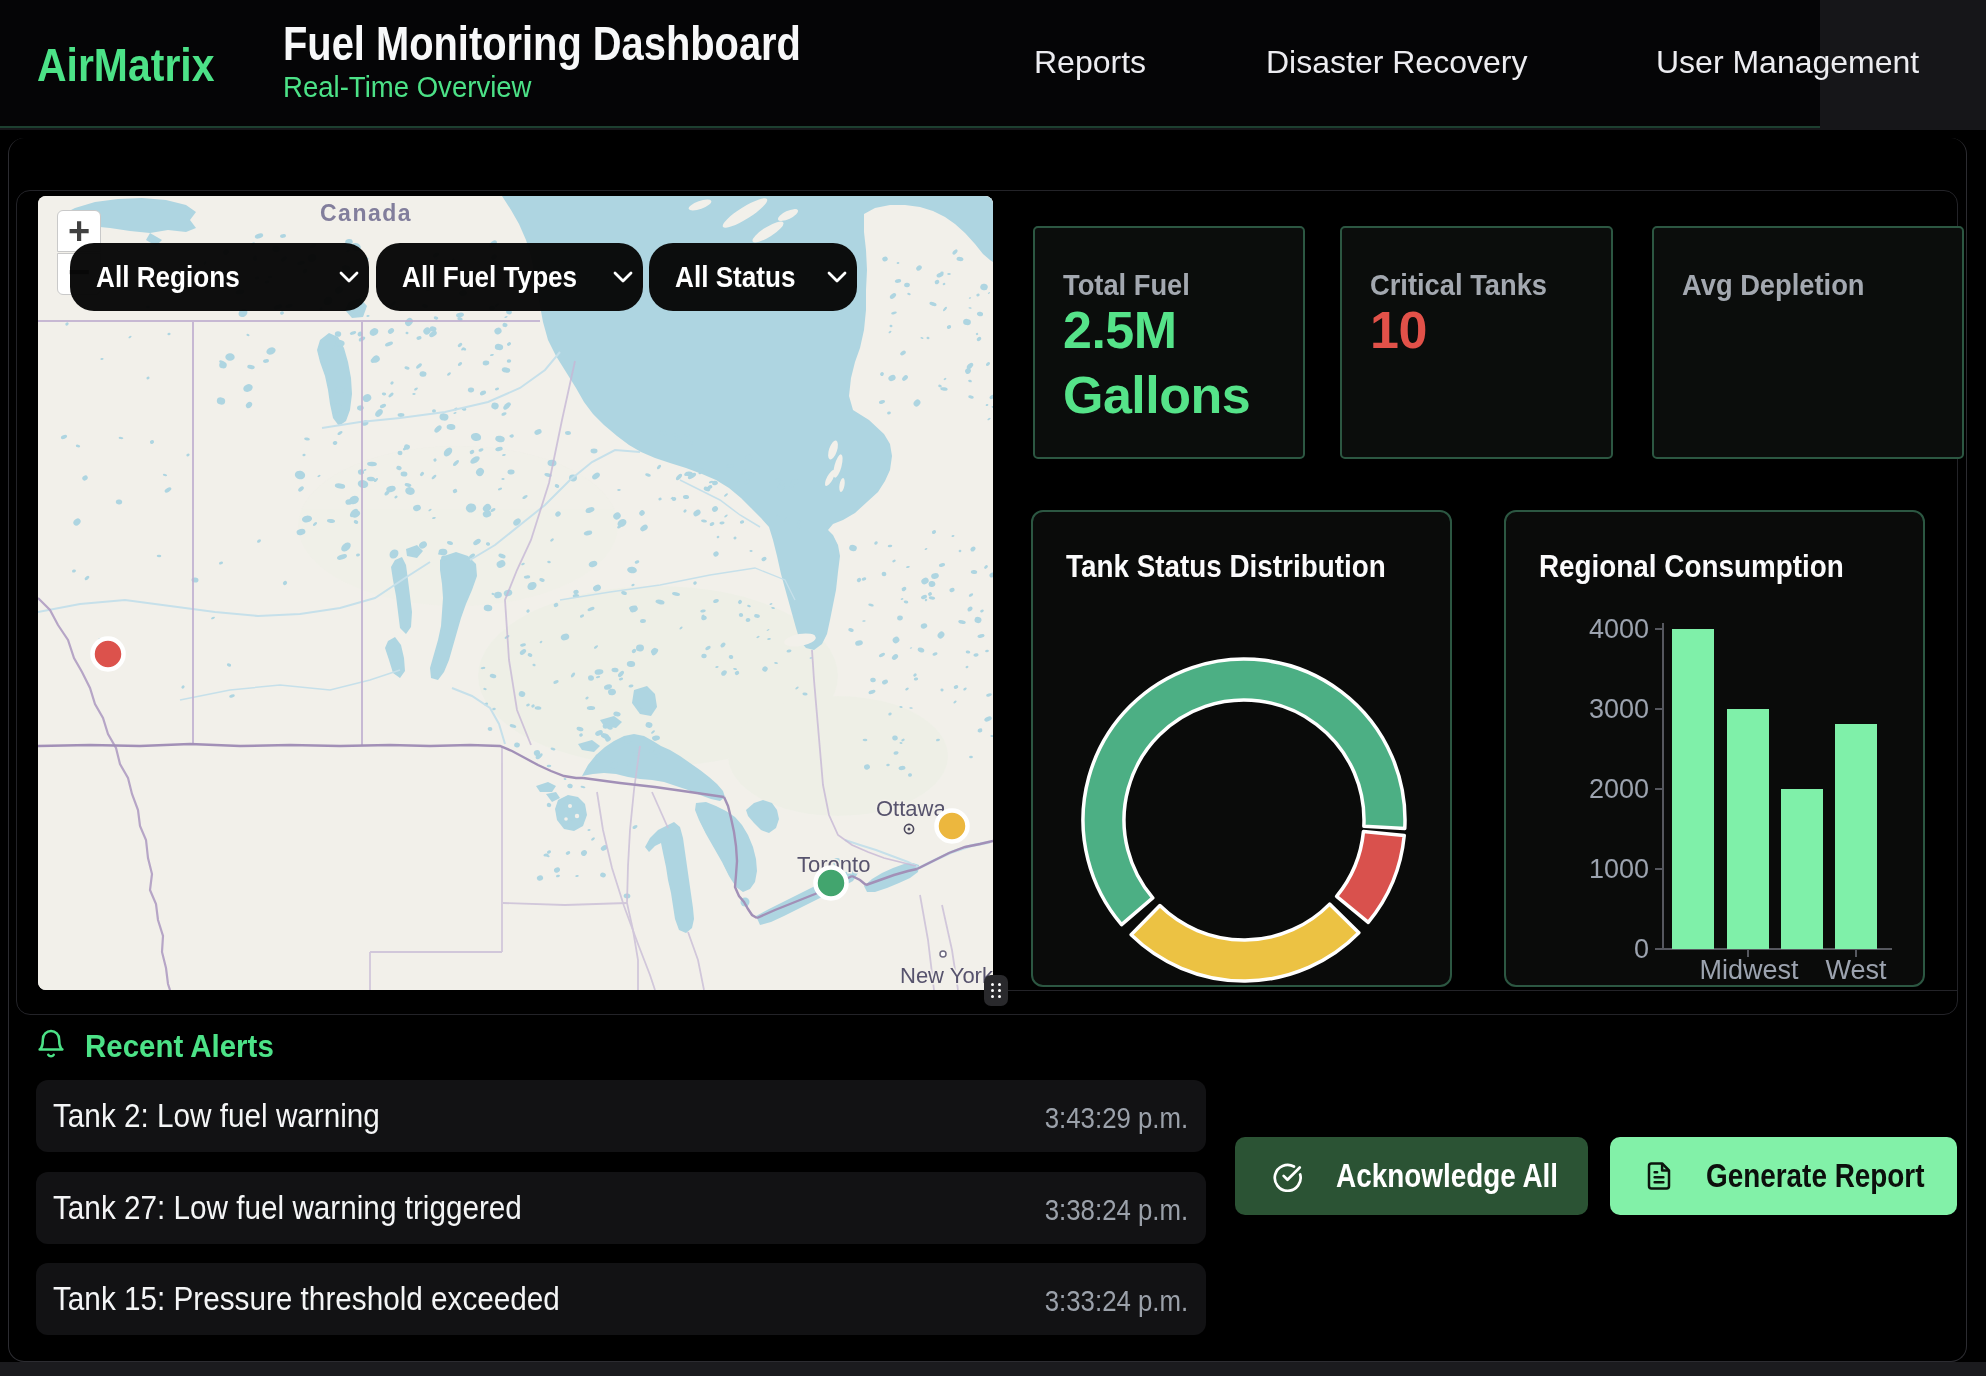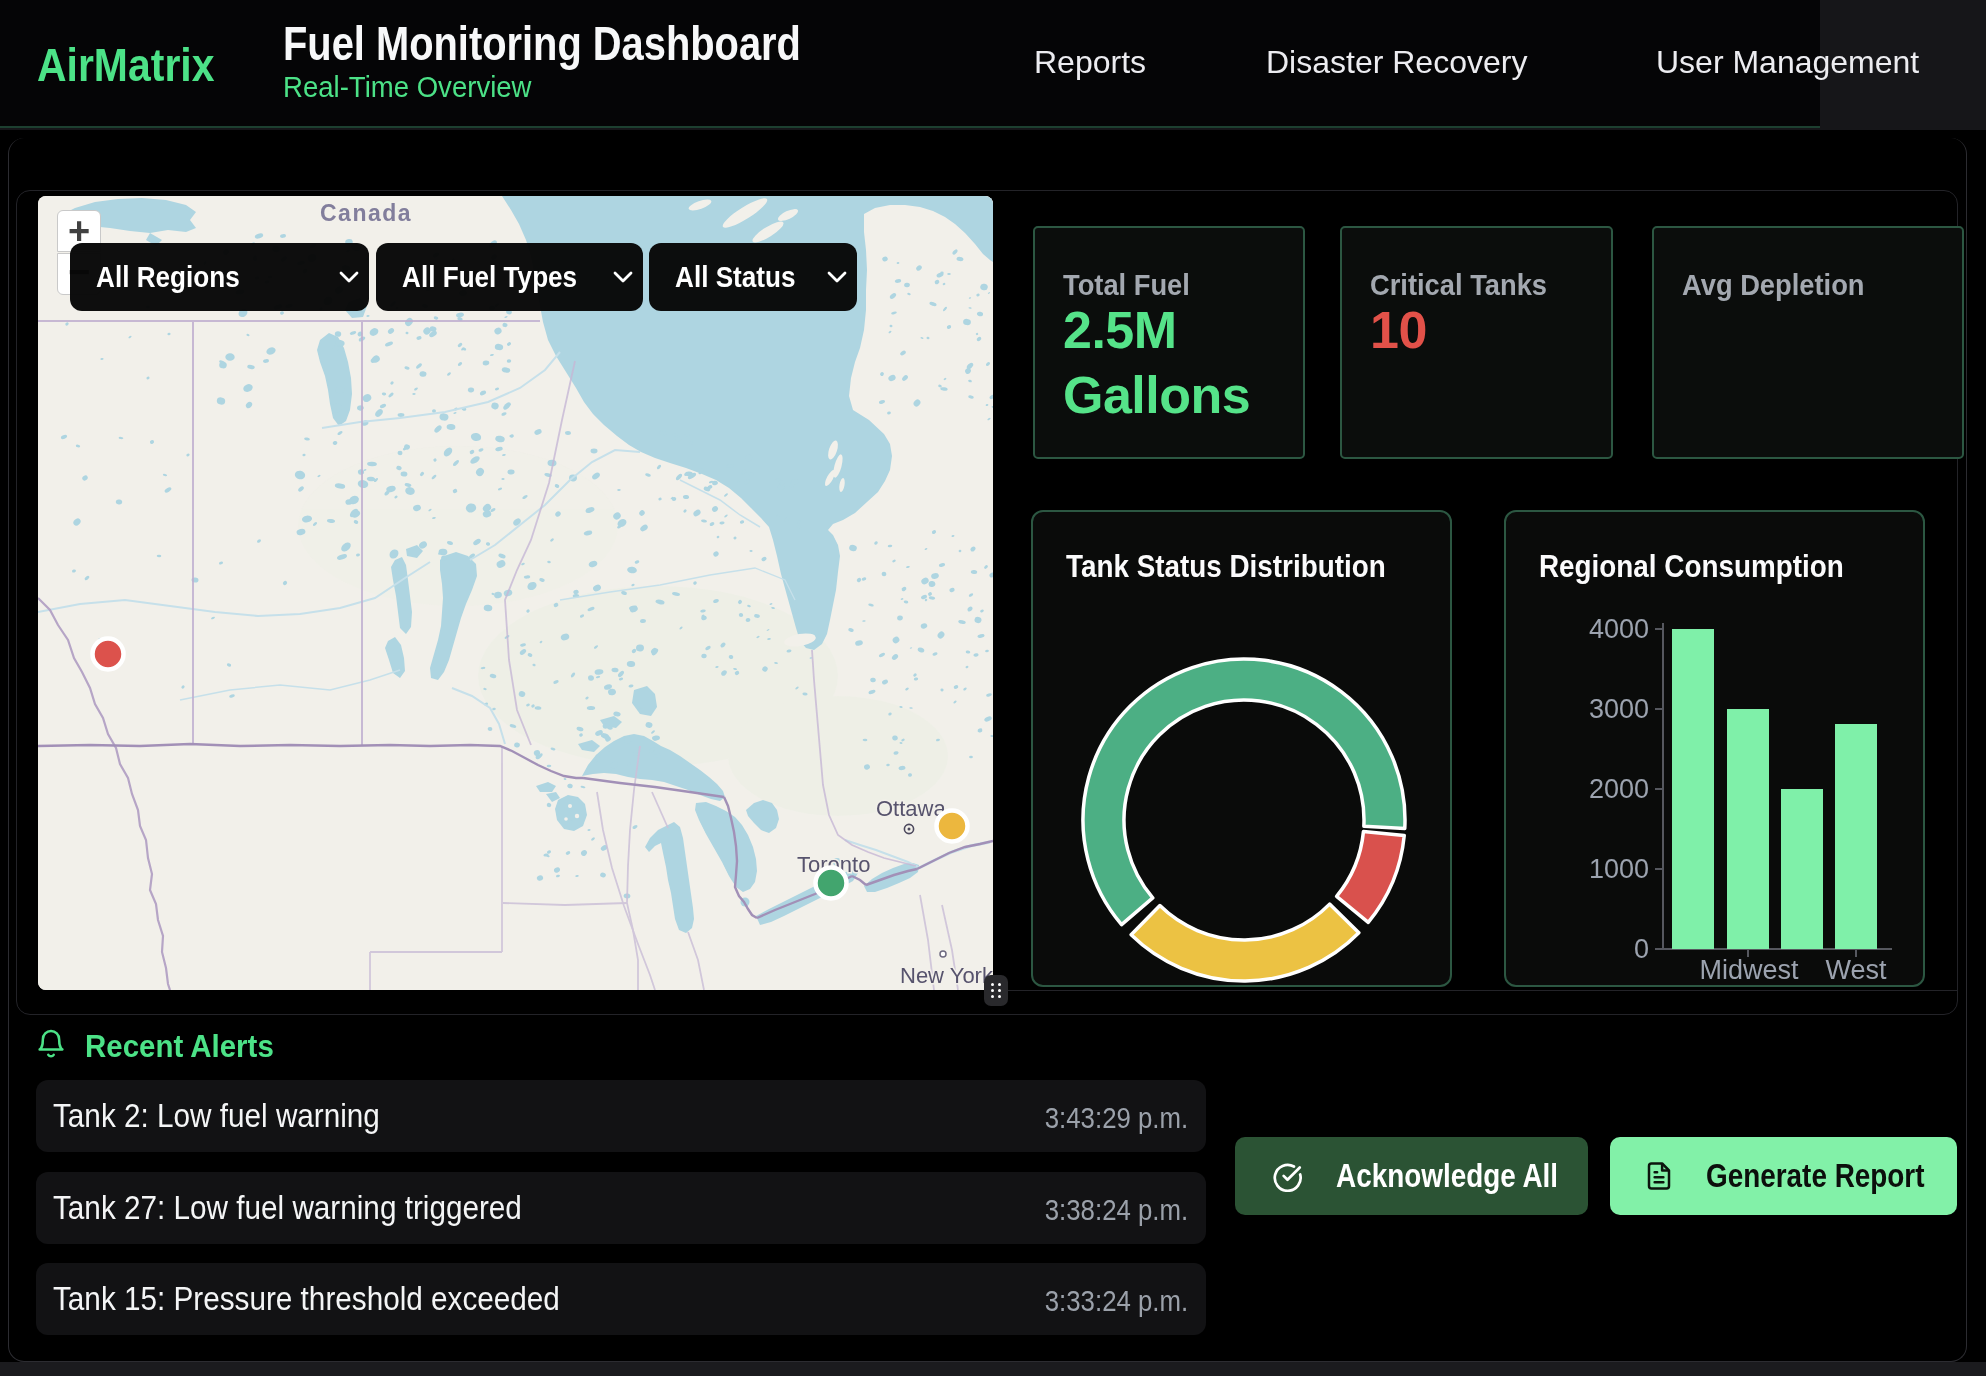"All Regions" .dd { border-radius: 12px -> 24px }
